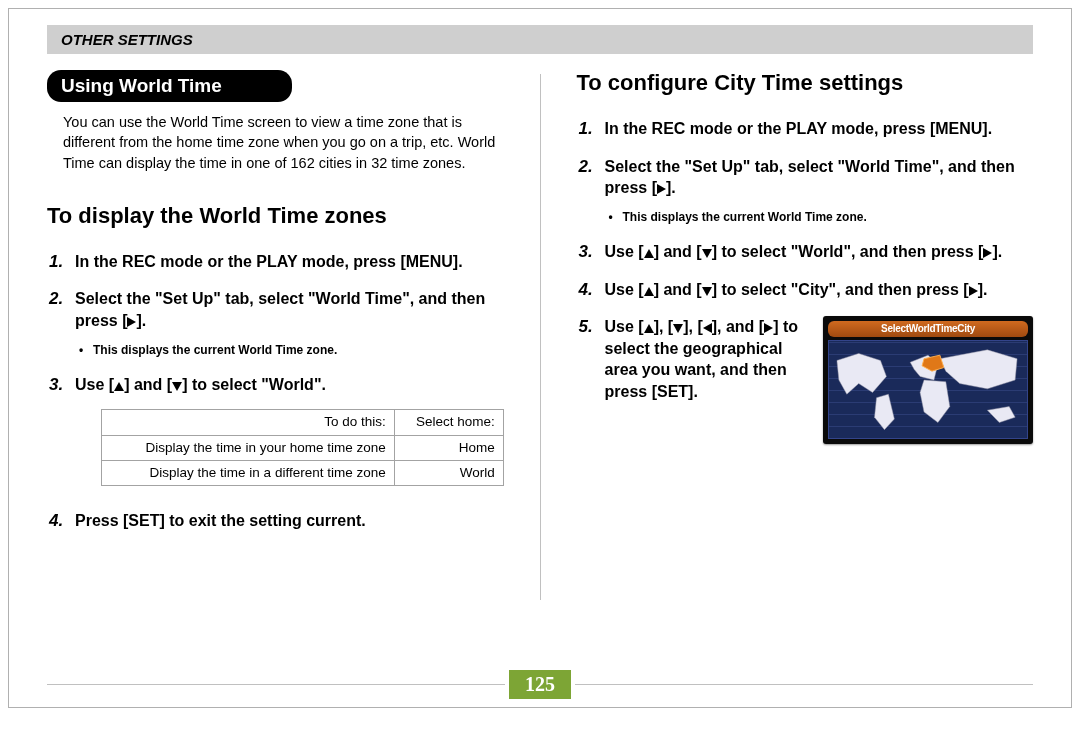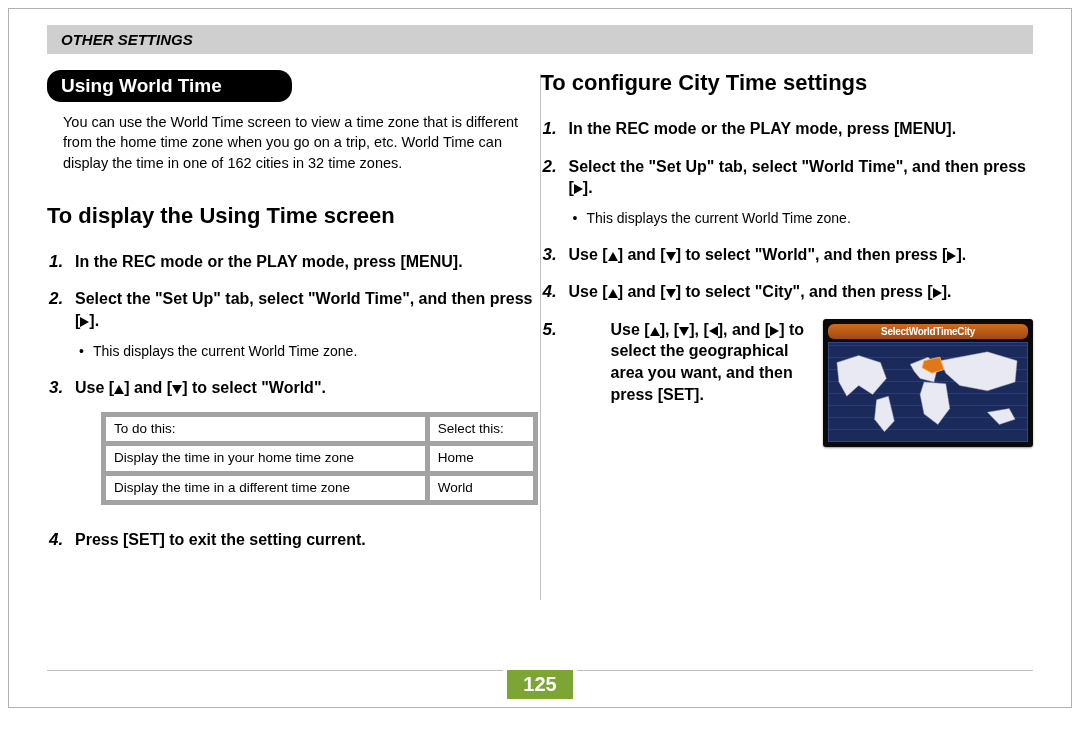"Using World Time" .columns { gap: none -> 36px }
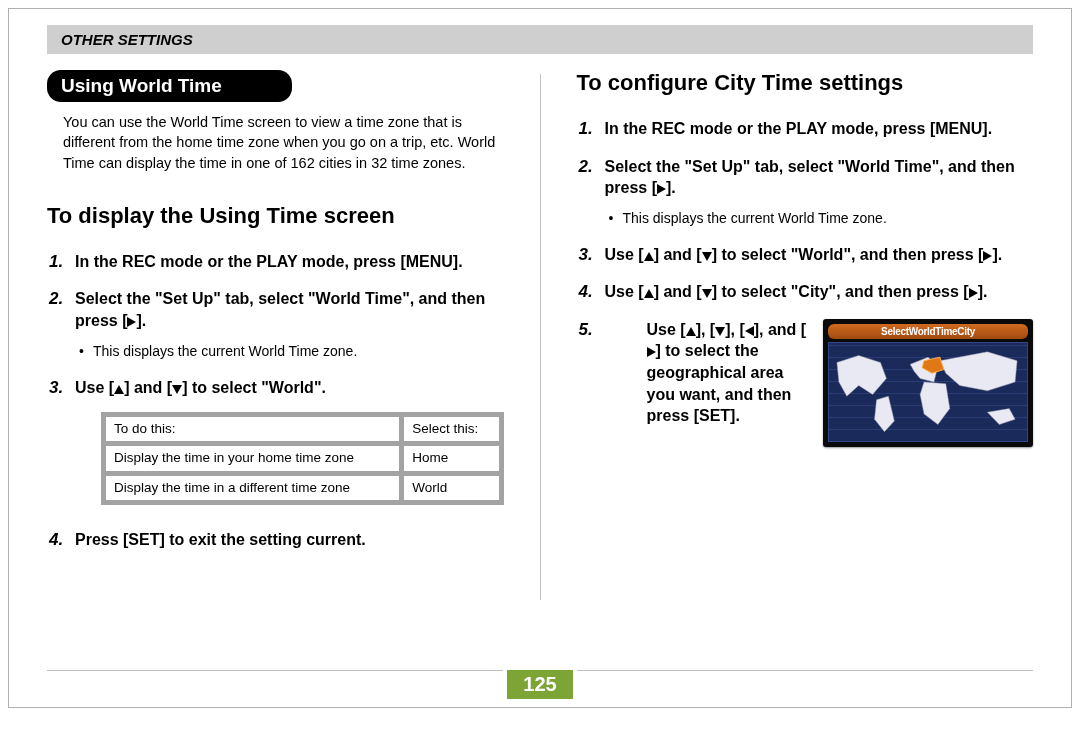"To display the Using Time" div.h2 { text: Using Time screen -> World Time zones }
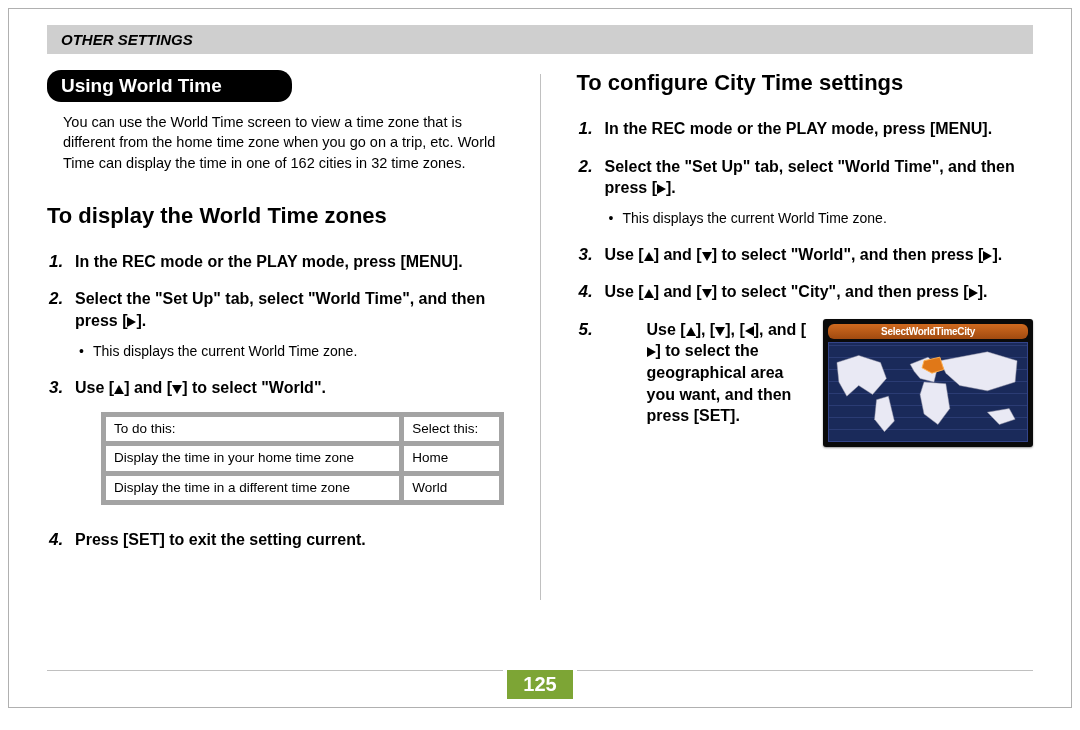"This displays the current World" .sub { font-size: 14px -> 12px; font-weight: normal -> bold }
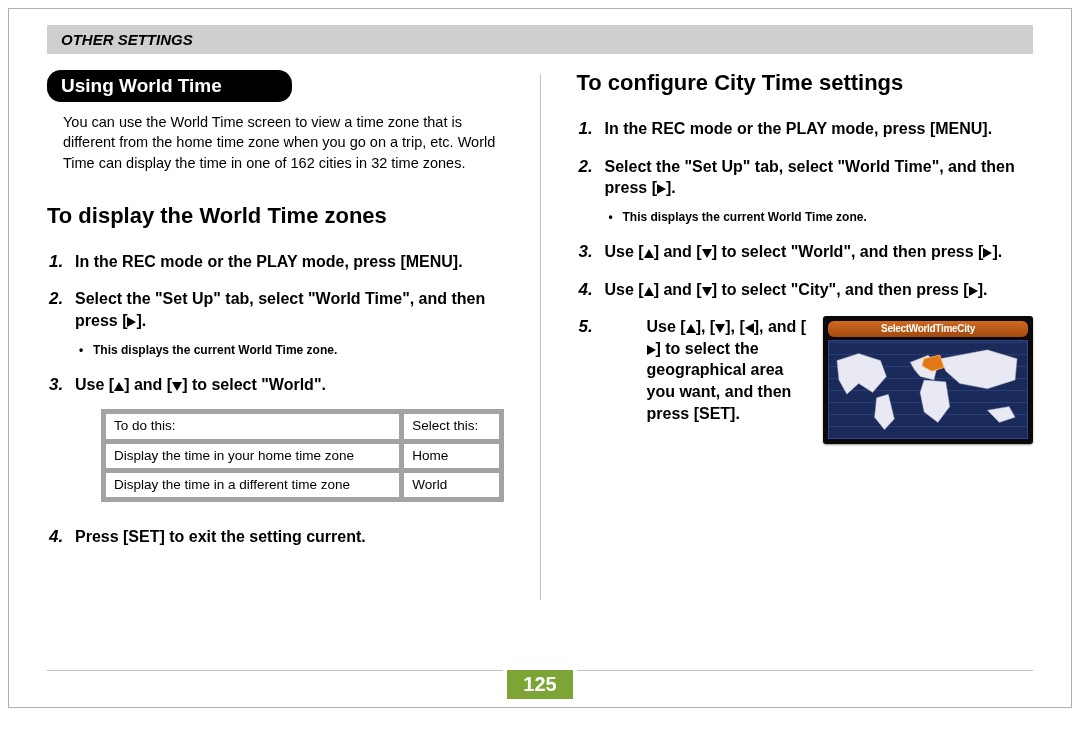"Use [ ], [ ]," .step5-text { margin-left: 42px -> none }
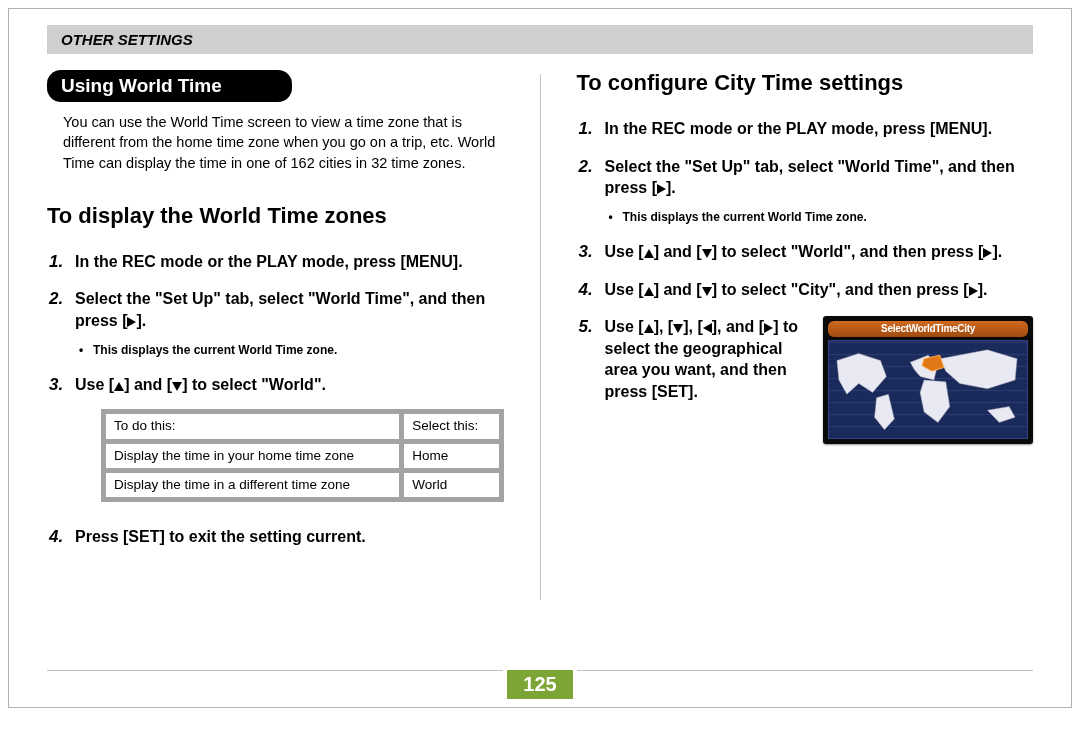"To do this:" table.sel td { border: 5px solid #a3a3a3 -> 1px solid #a3a3a3; text-align: none -> right }
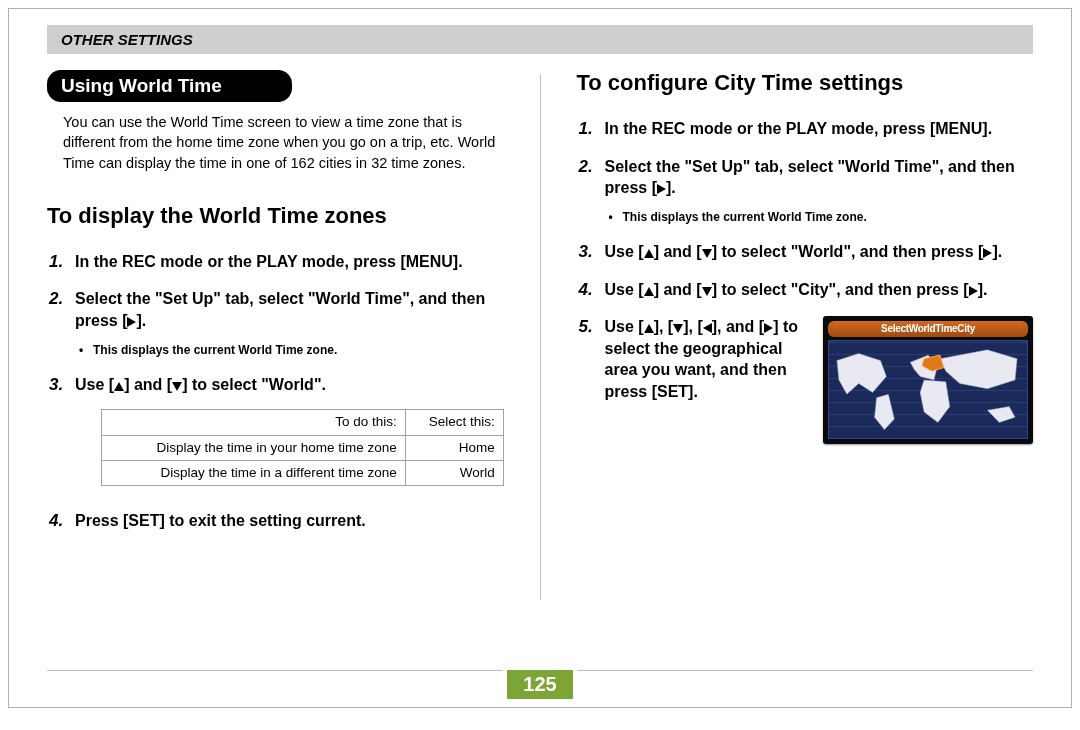"Select this:" td { text: this -> home }
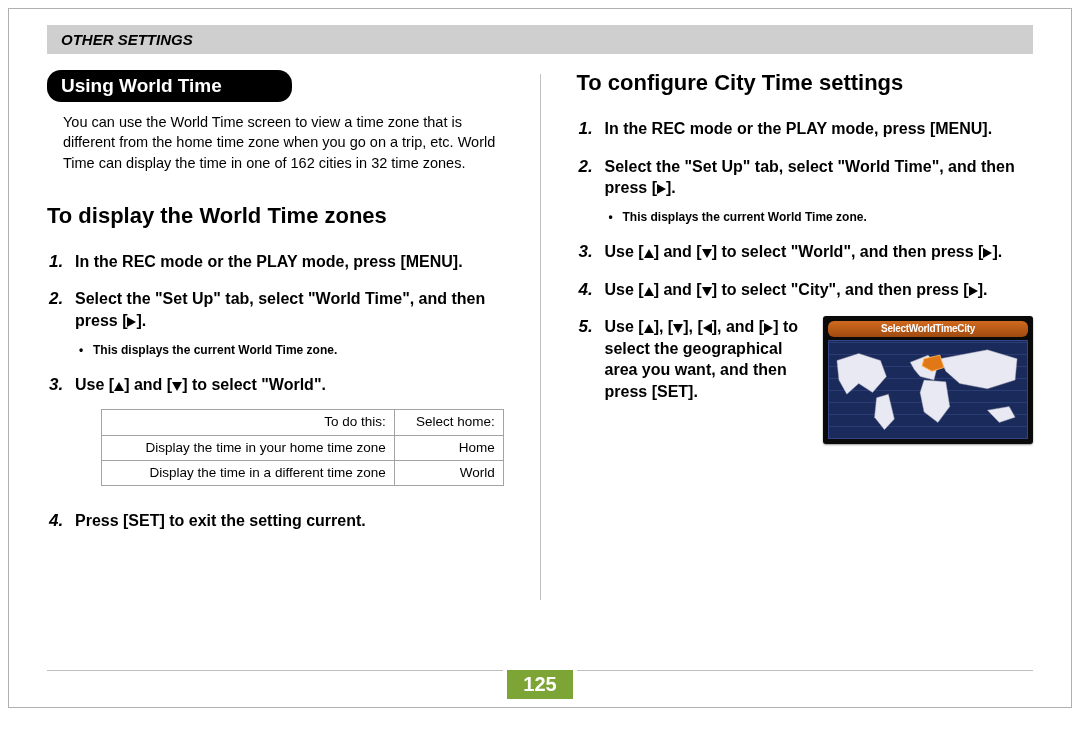"125" .pagenum-wrap { align-items: flex-start -> center; font-family: none -> Liberation Serif, serif }
